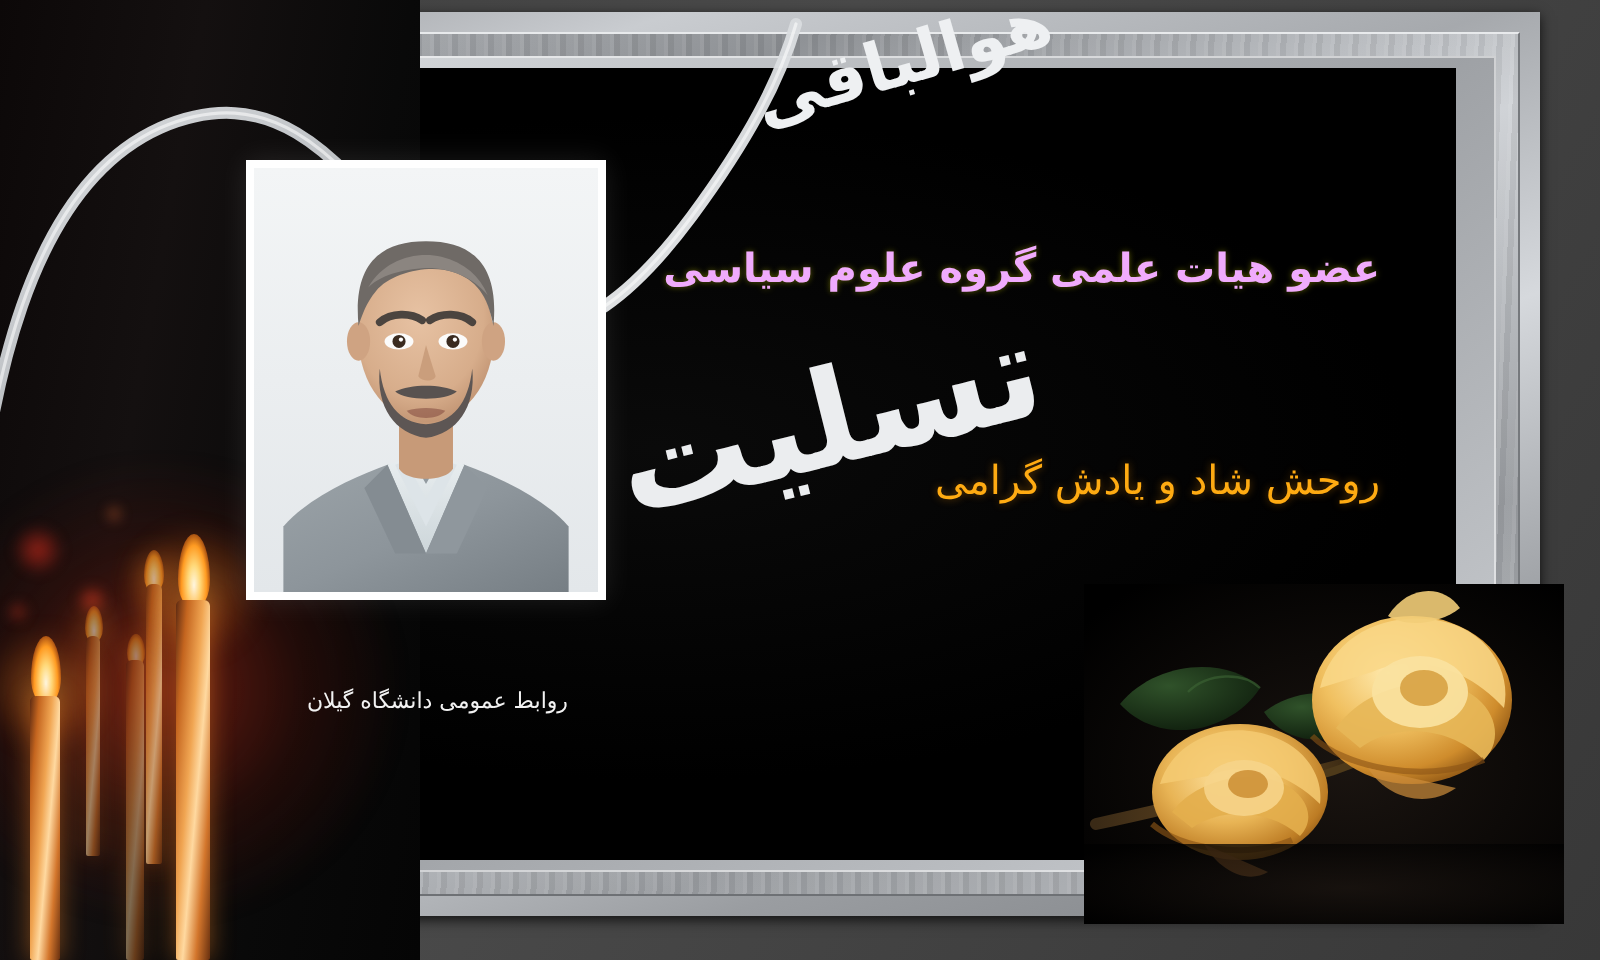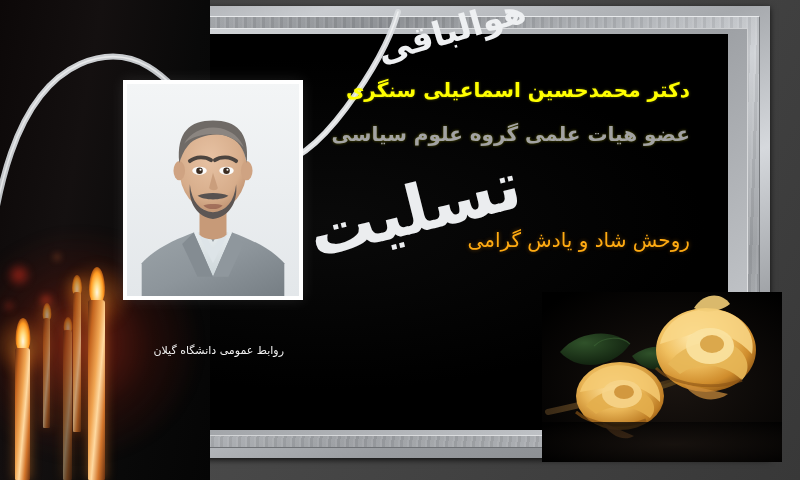"دکتر محمدحسین اسماعیلی سنگری" div.txt { html: <div>دکتر محمدحسین اسماعیلی سنگری</div> -> none }
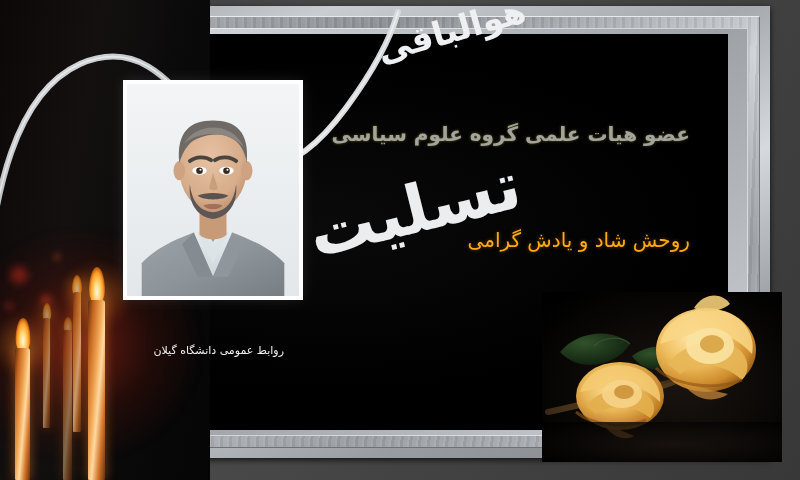"عضو هیات علمی گروه علوم" .line-role { color: #a3a3a3 -> #f0abfc }
